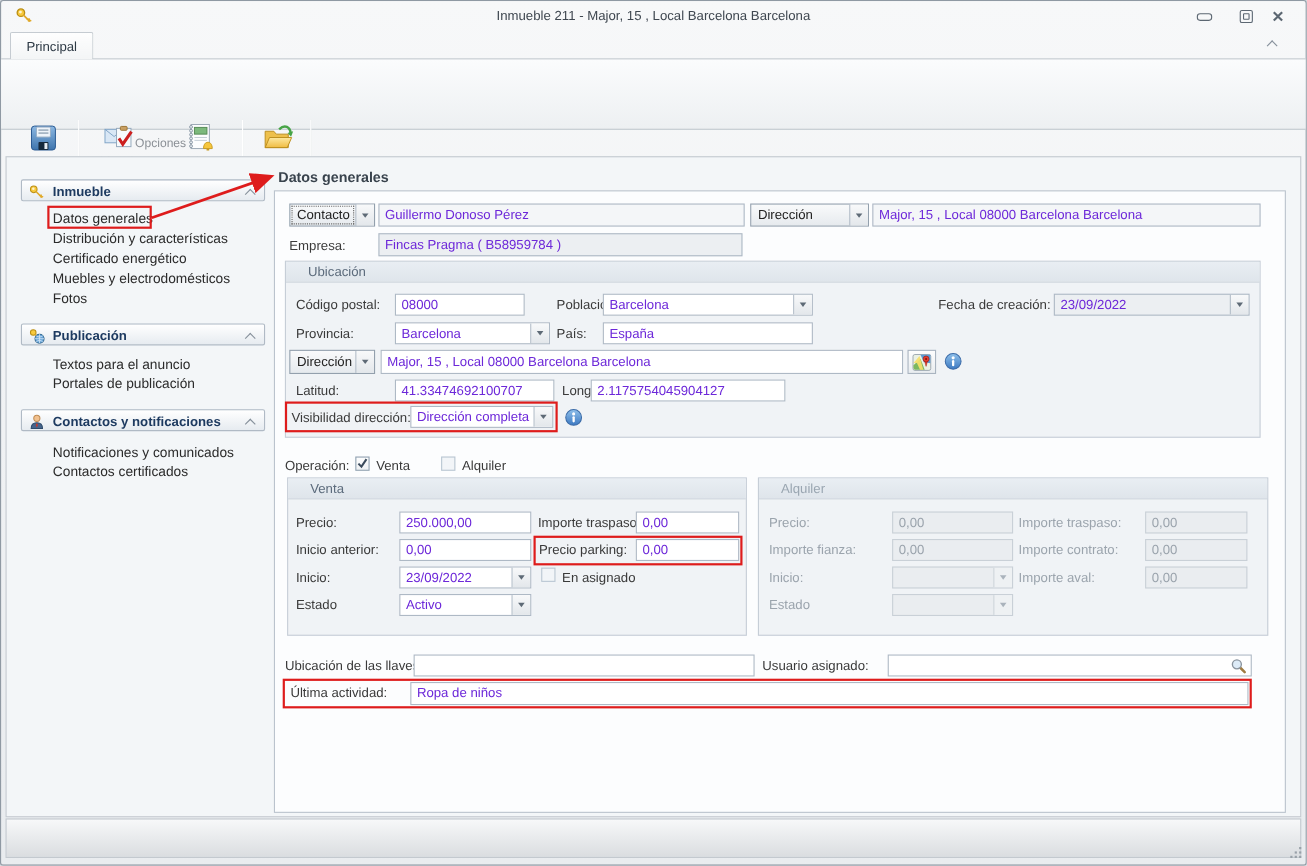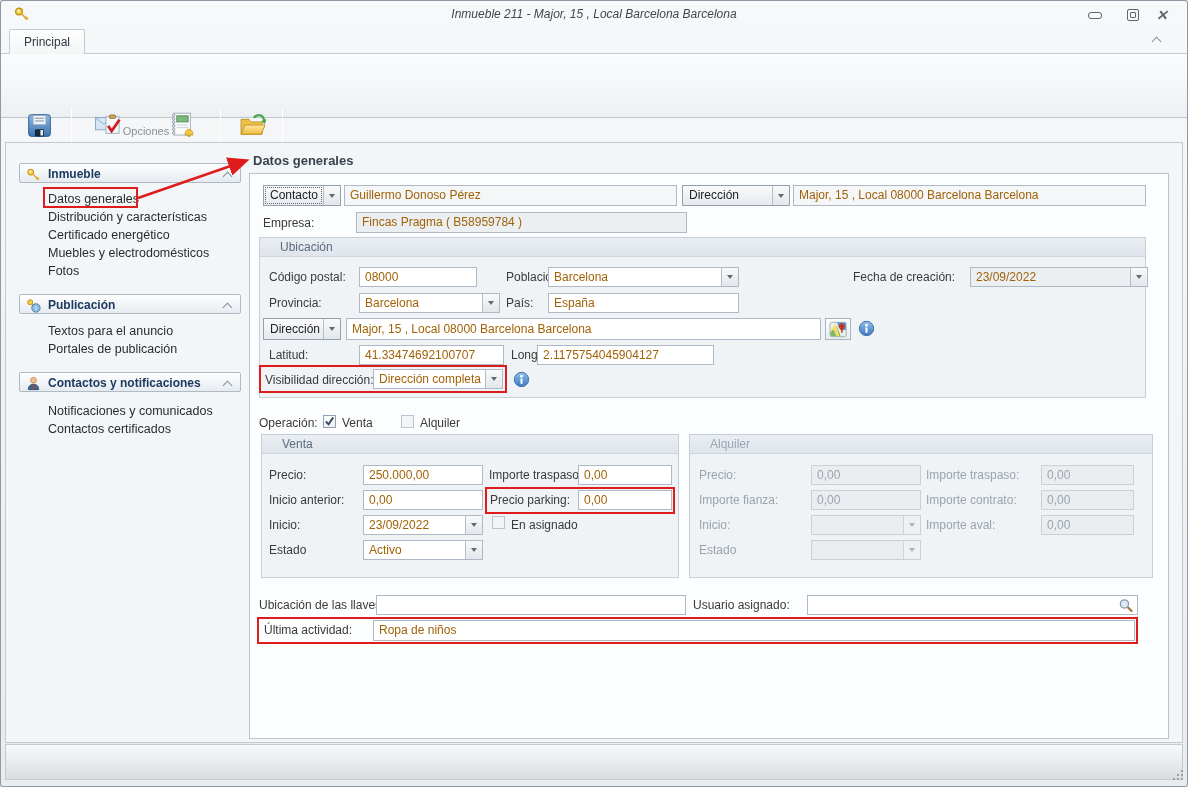"Inmueble 211 - Major, 15" .titlebar { font-style: italic -> none }
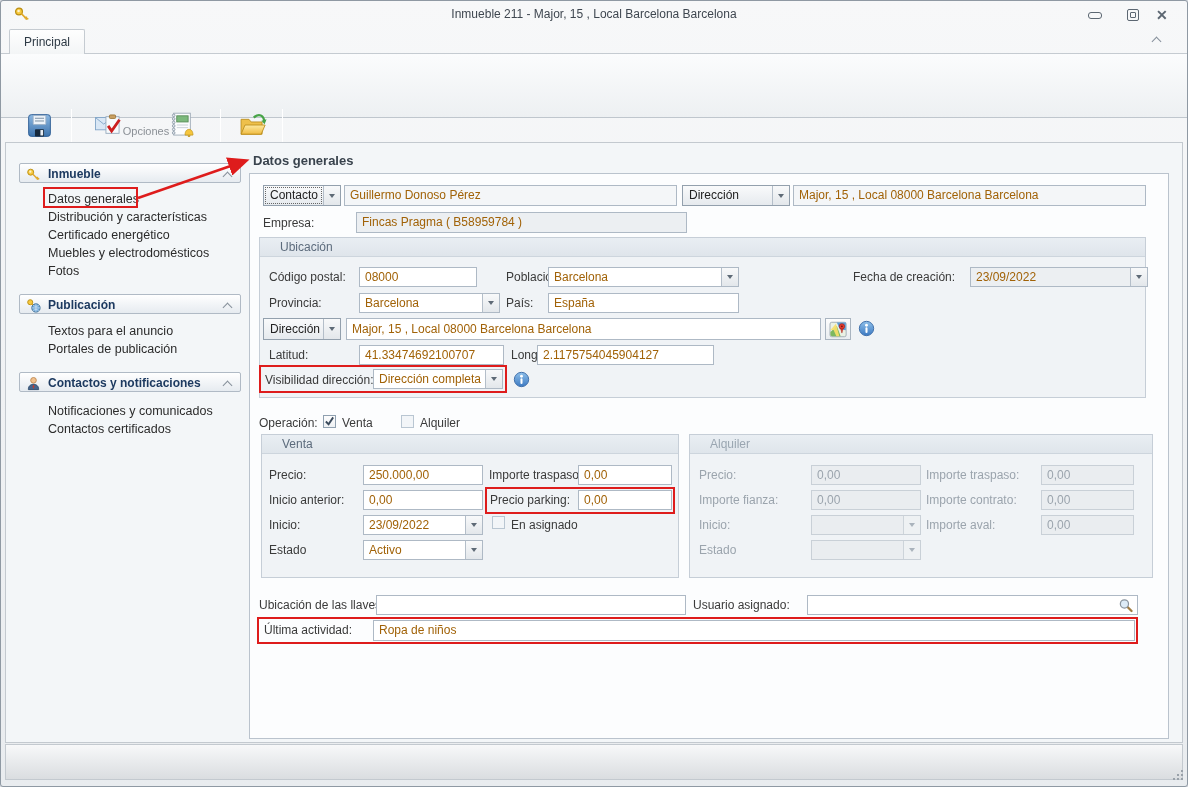"Guillermo Donoso Pérez" .fld { color: #a16207 -> #6d28d9 }
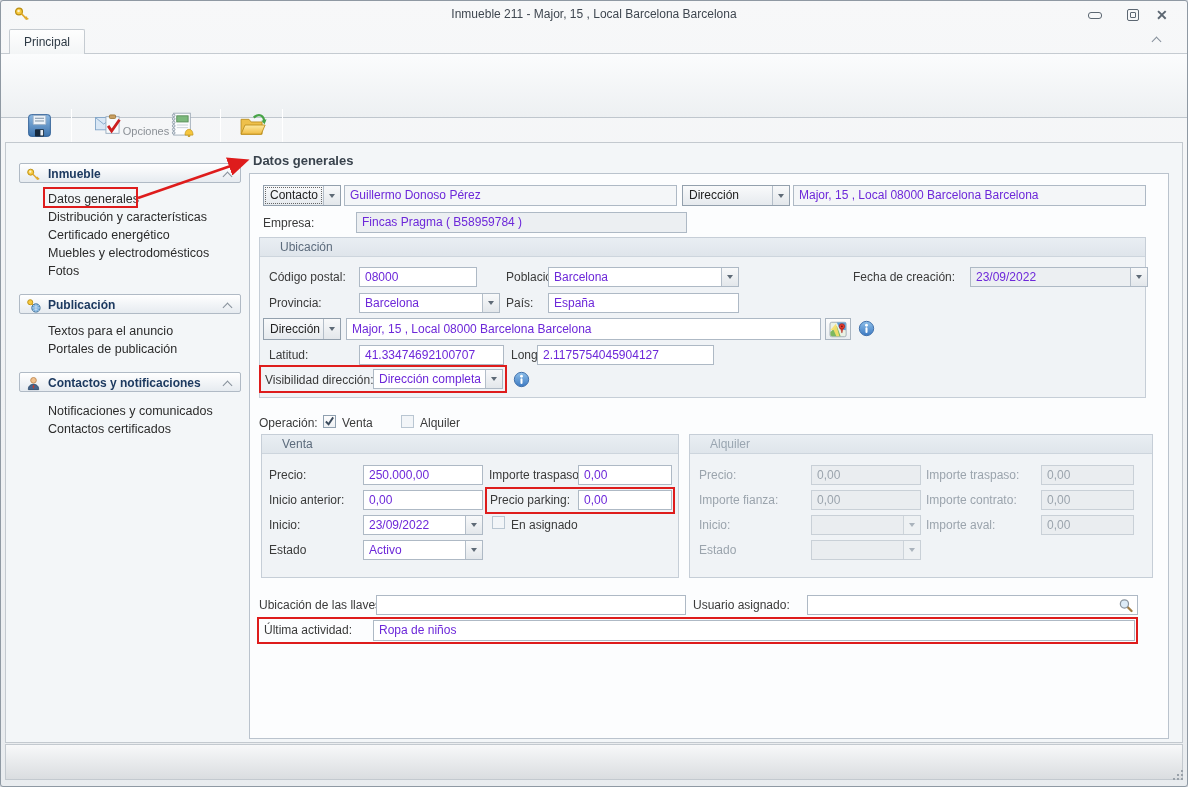"Fincas Pragma ( B58959784 )" .fld.ro { margin-left: 12px -> none }
